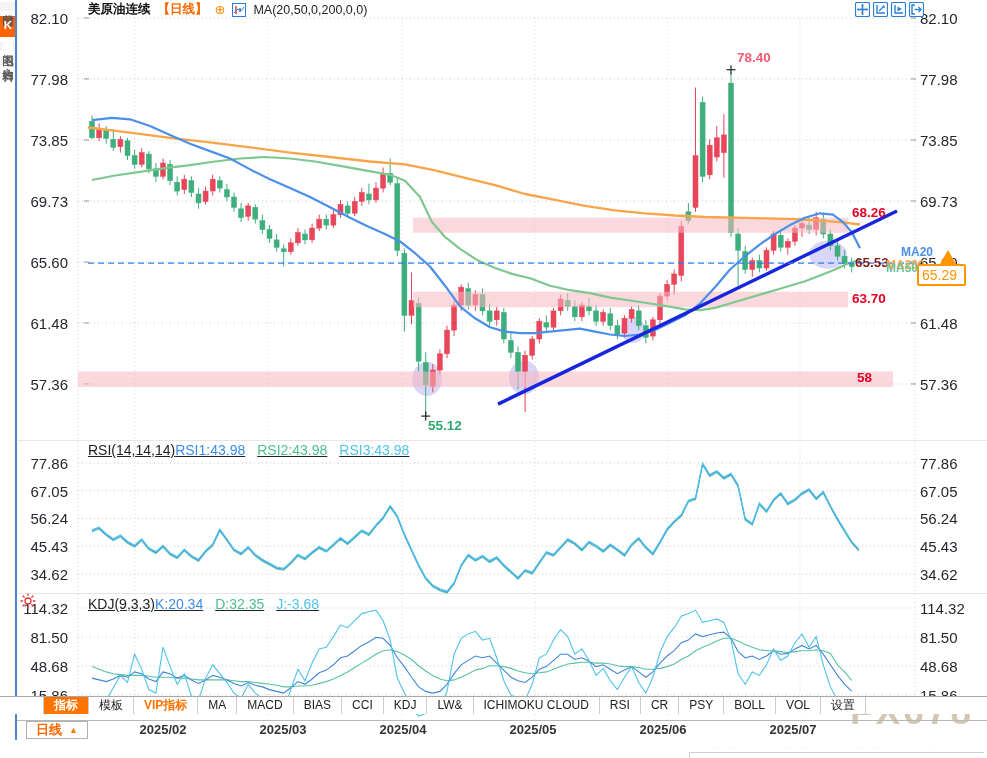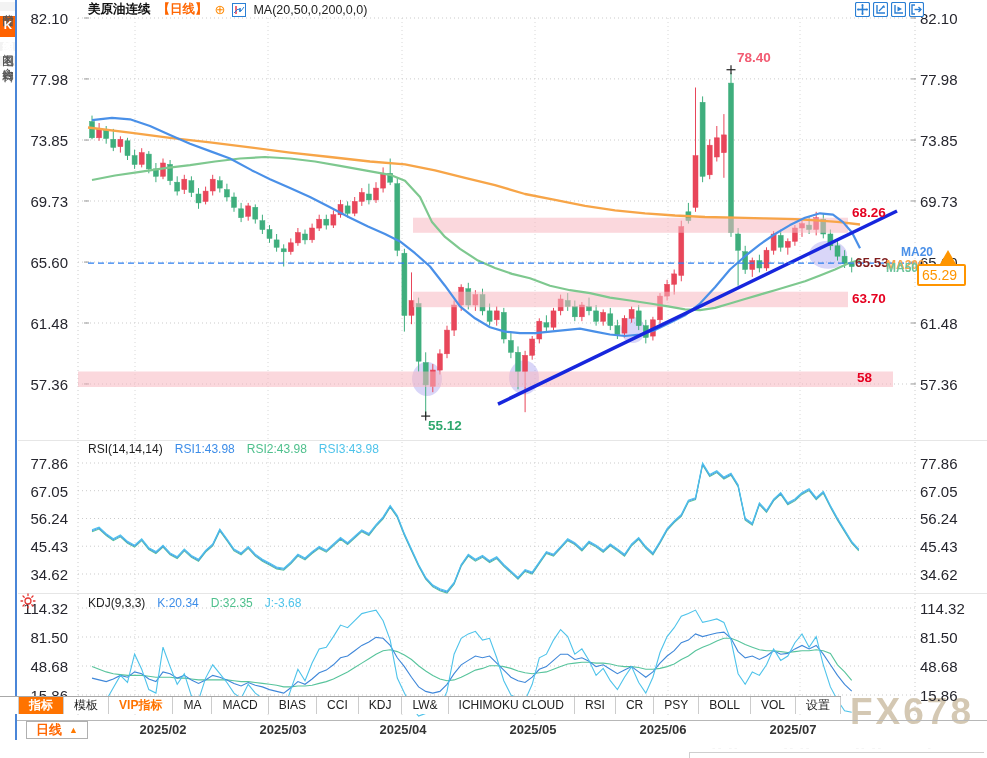"RSI(14,14,14)" #rsi-hdr,#kdj-hdr { font-size: 12px -> 14px; gap: 12px -> none; text-decoration: none -> underline }
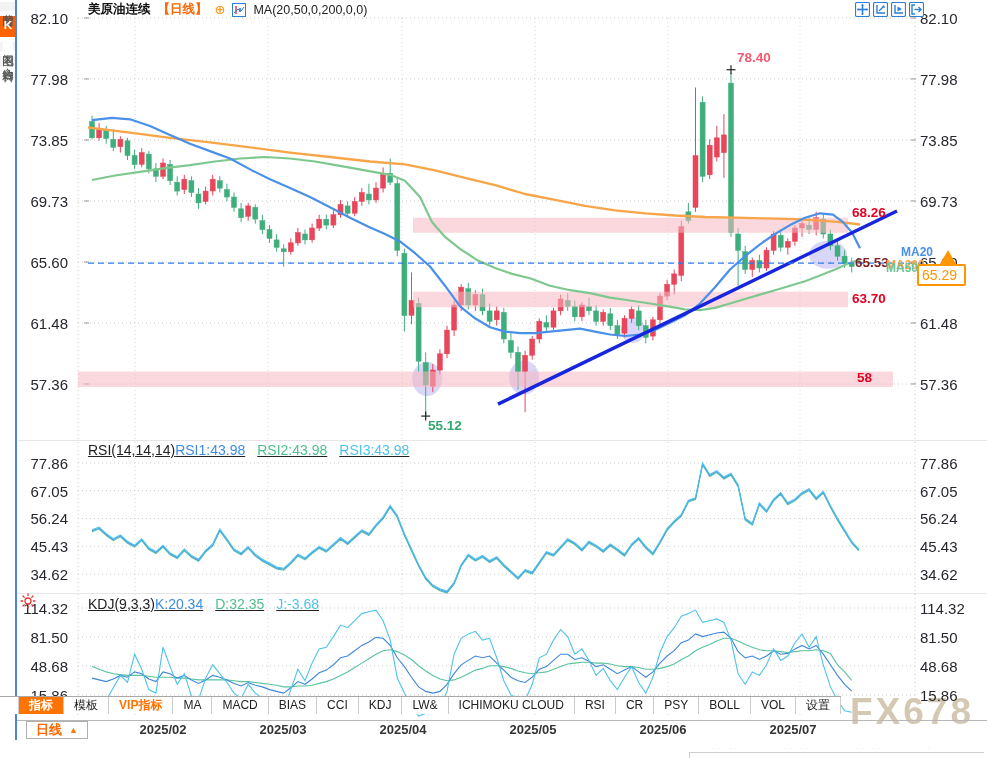"指标" #toolbar { width: 841px -> 987px }
